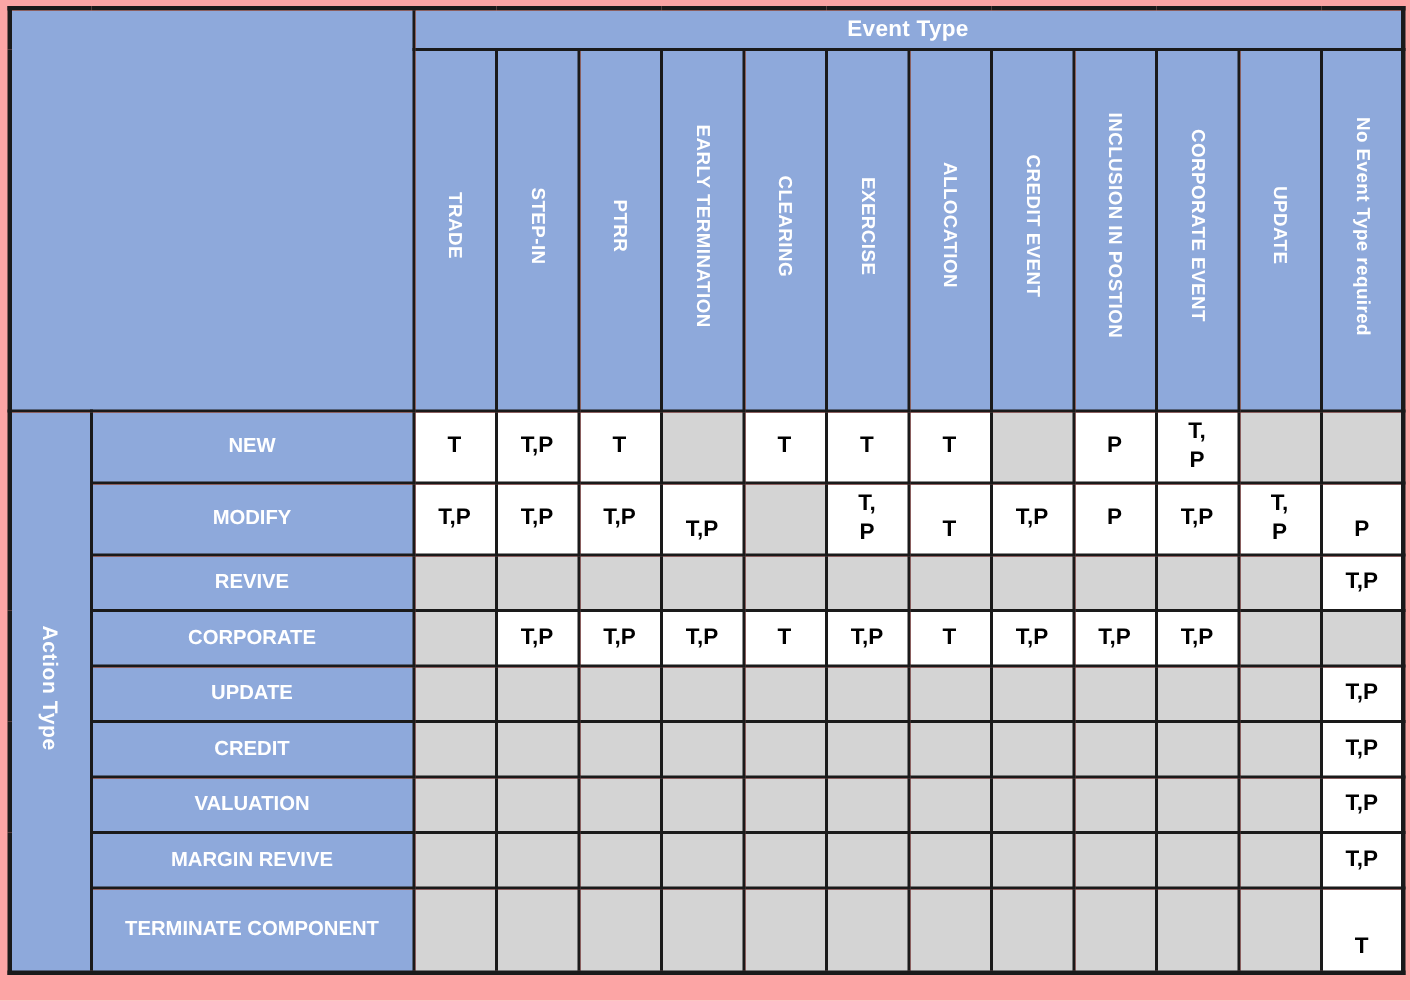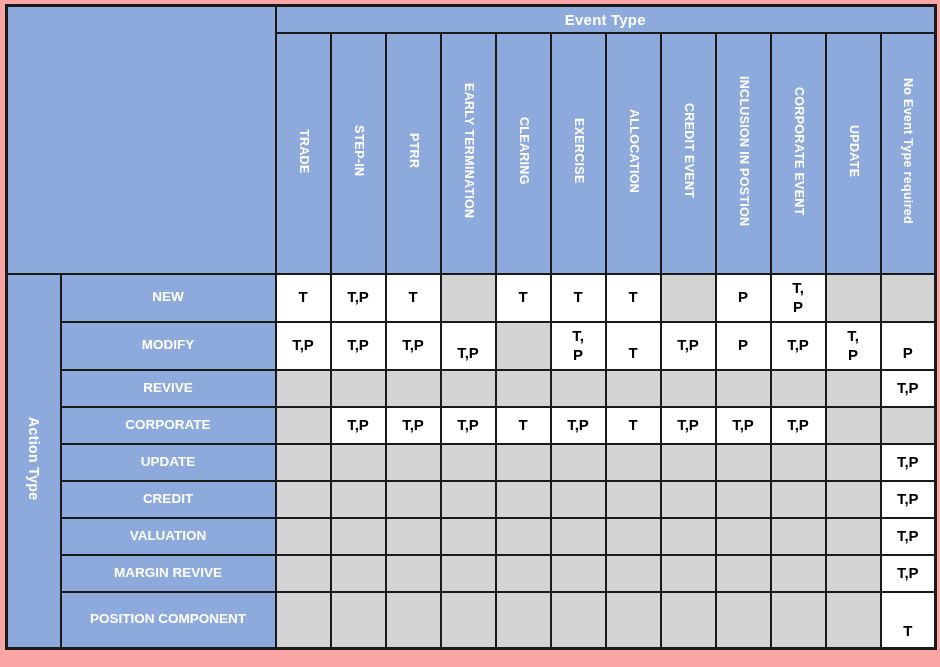"POSITION COMPONENT" td.hdr { text: POSITION -> TERMINATE }
